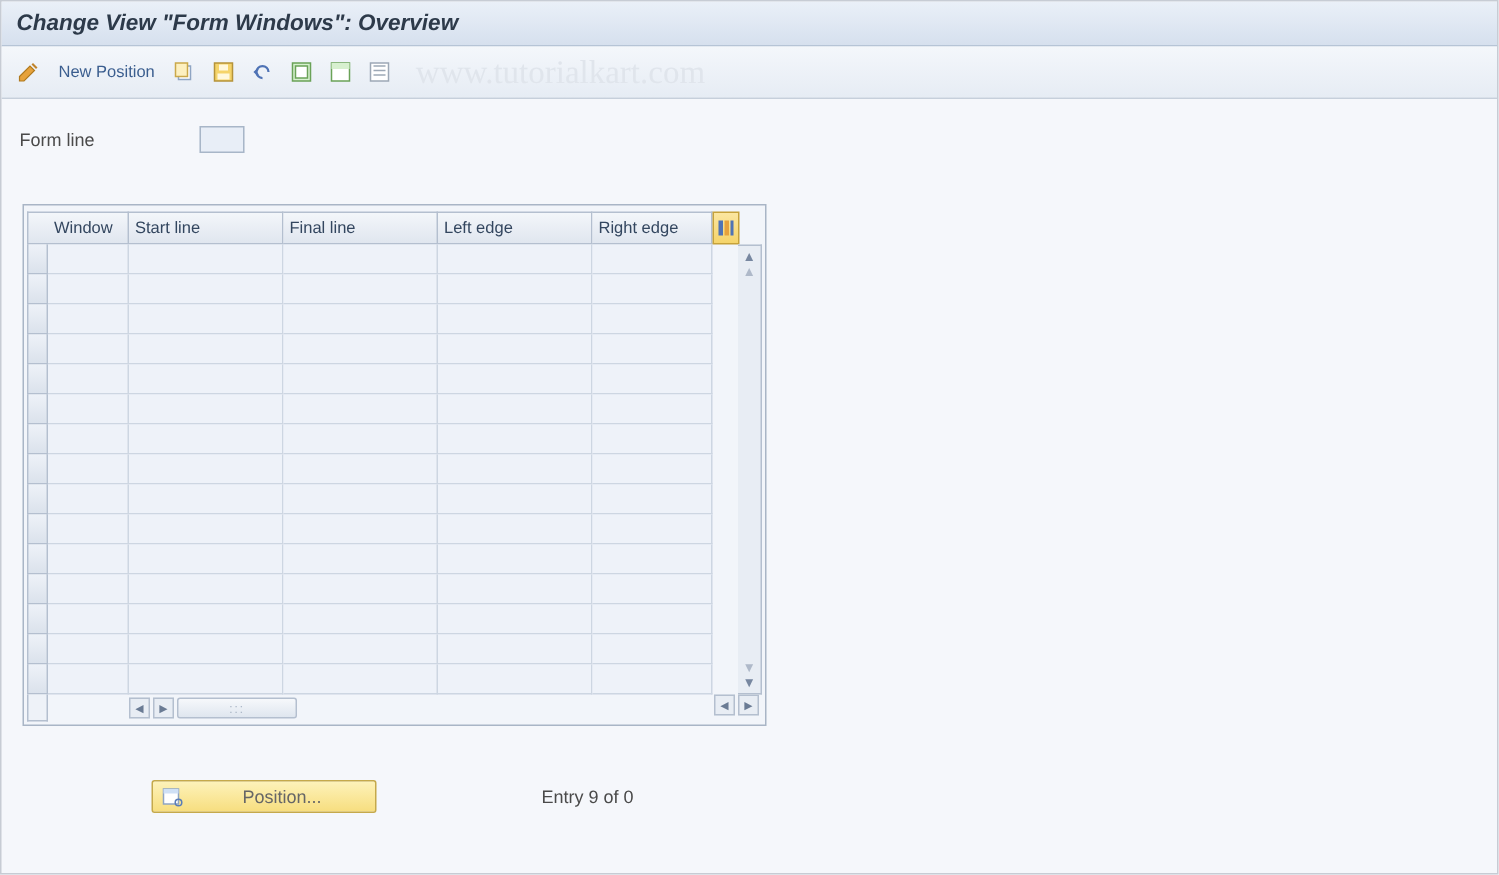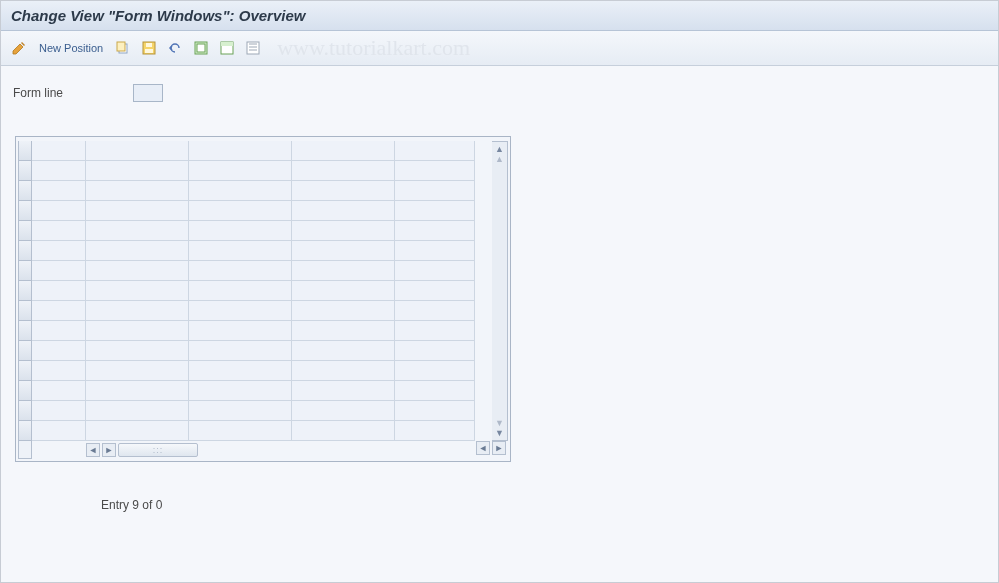"Window" div.grid-header { html: none -> <div> <div></div> <div>Window</div> <div>Start line</div> <div>Final line</div> <div>Left edge</div> <div>Right edge</div> <div> <svg> <rect></rect> <rect></rect> <rect></rect> </svg> </div> </div> }
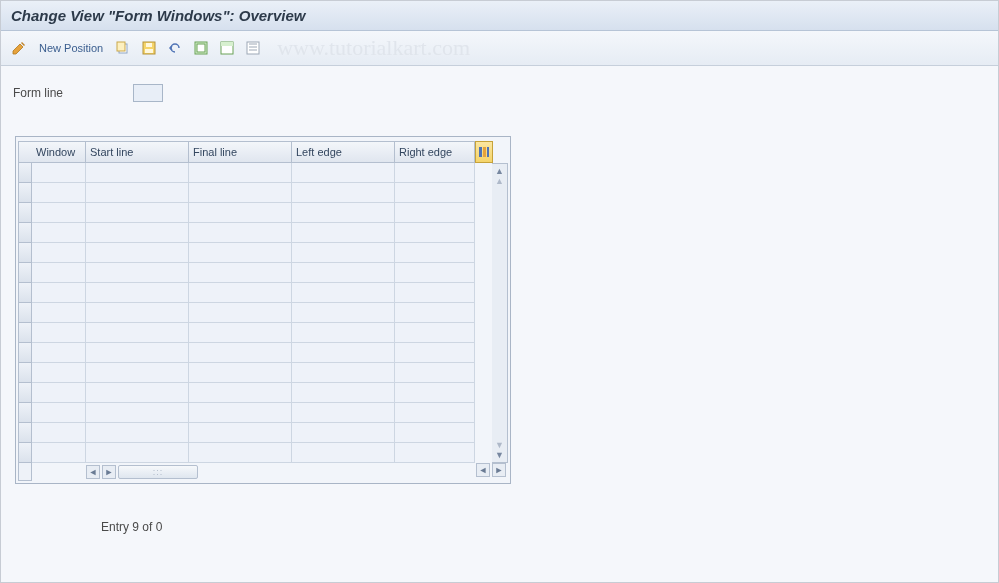"Position..." div.pos-btn { html: none -> <div> <svg> <rect></rect> <rect></rect> <circle></circle> </svg> <span>Position...</span> </div> }
